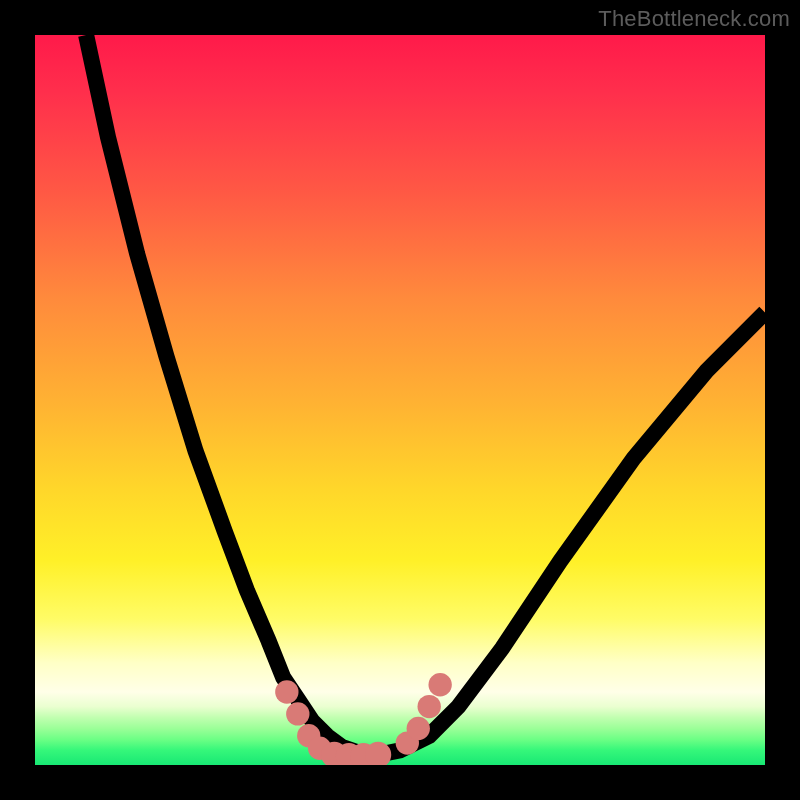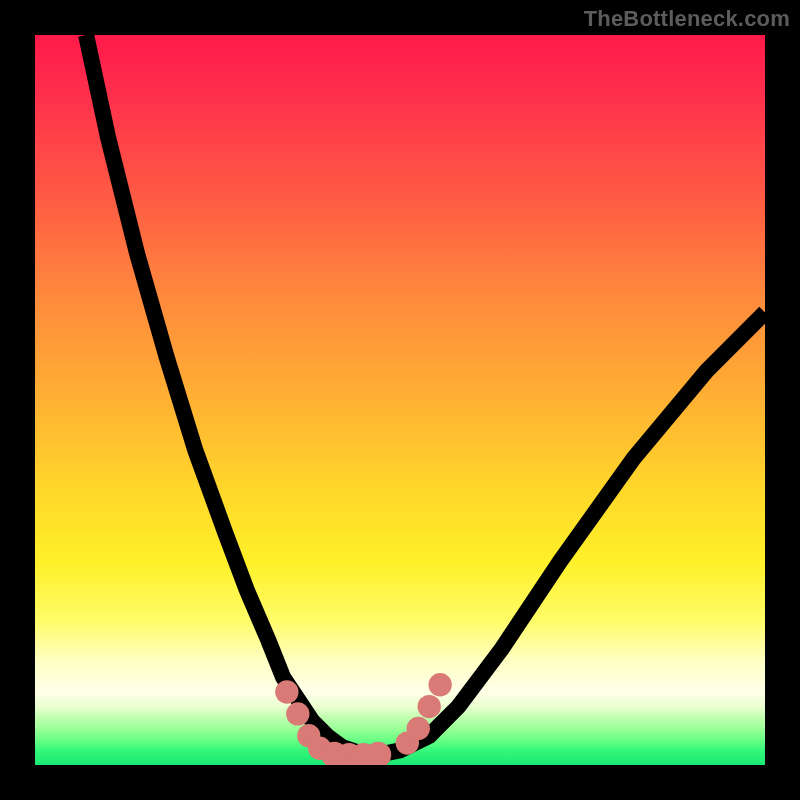"TheBottleneck.com" .watermark { font-weight: 700 -> 400 }
